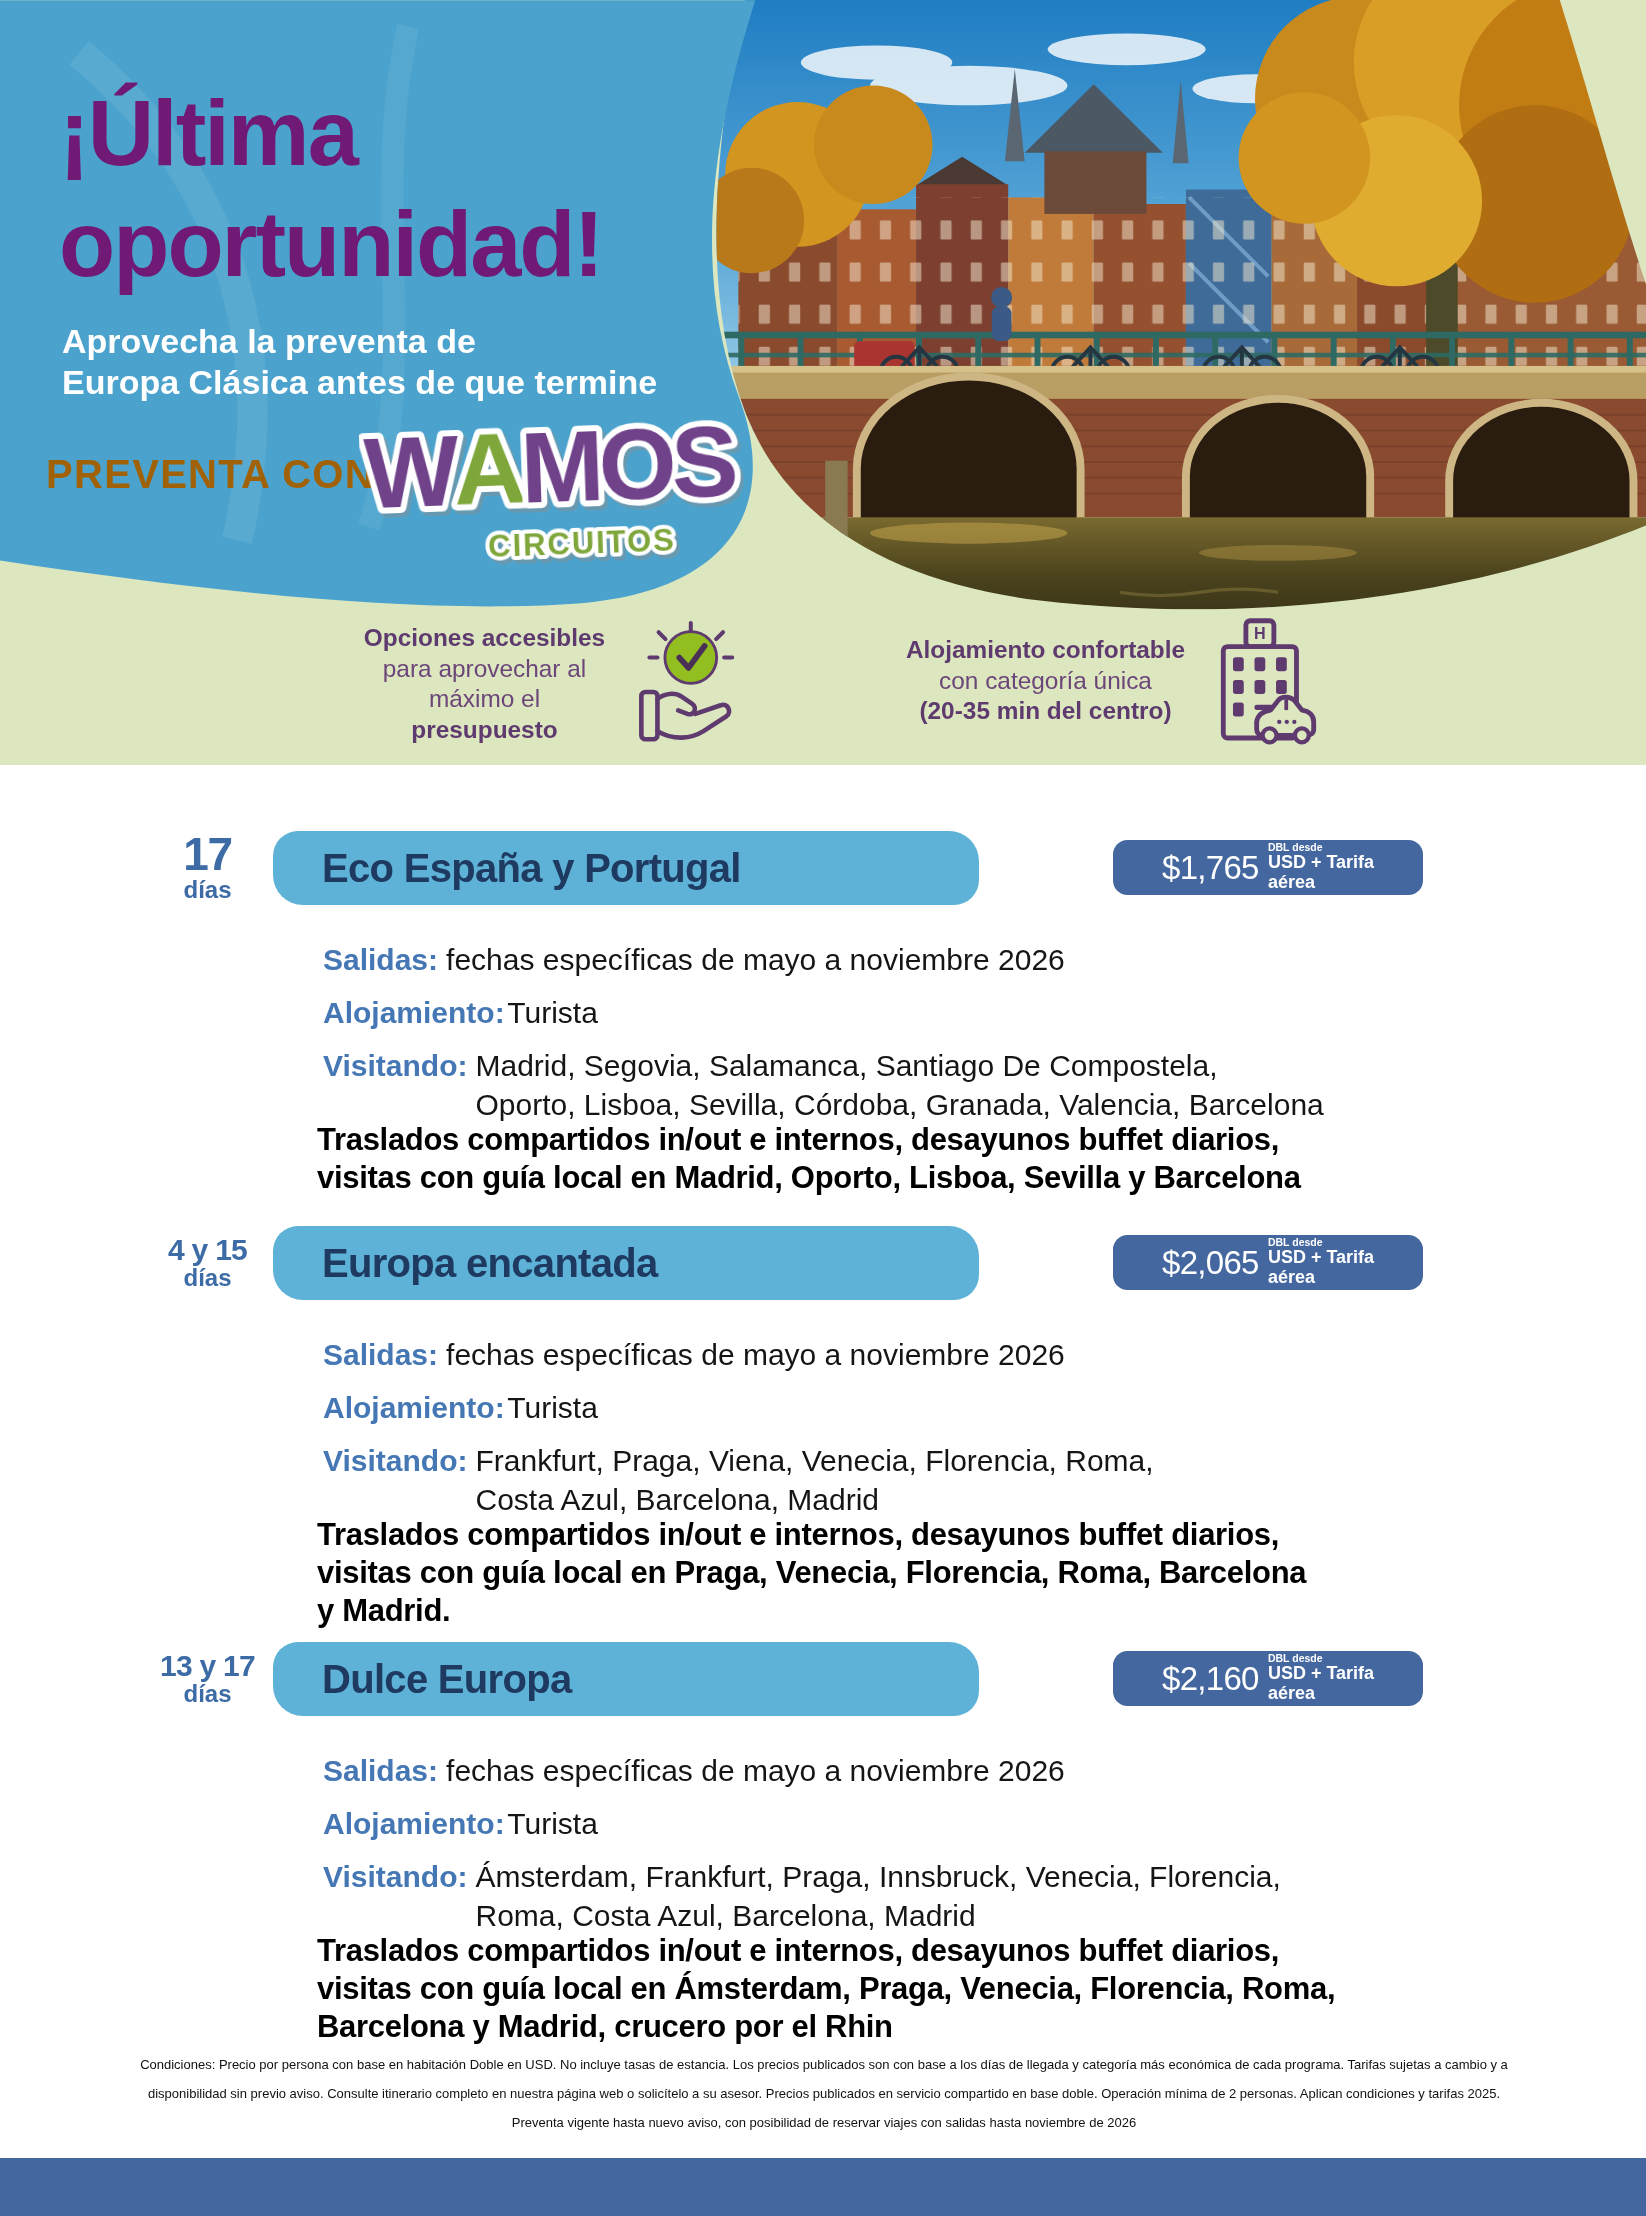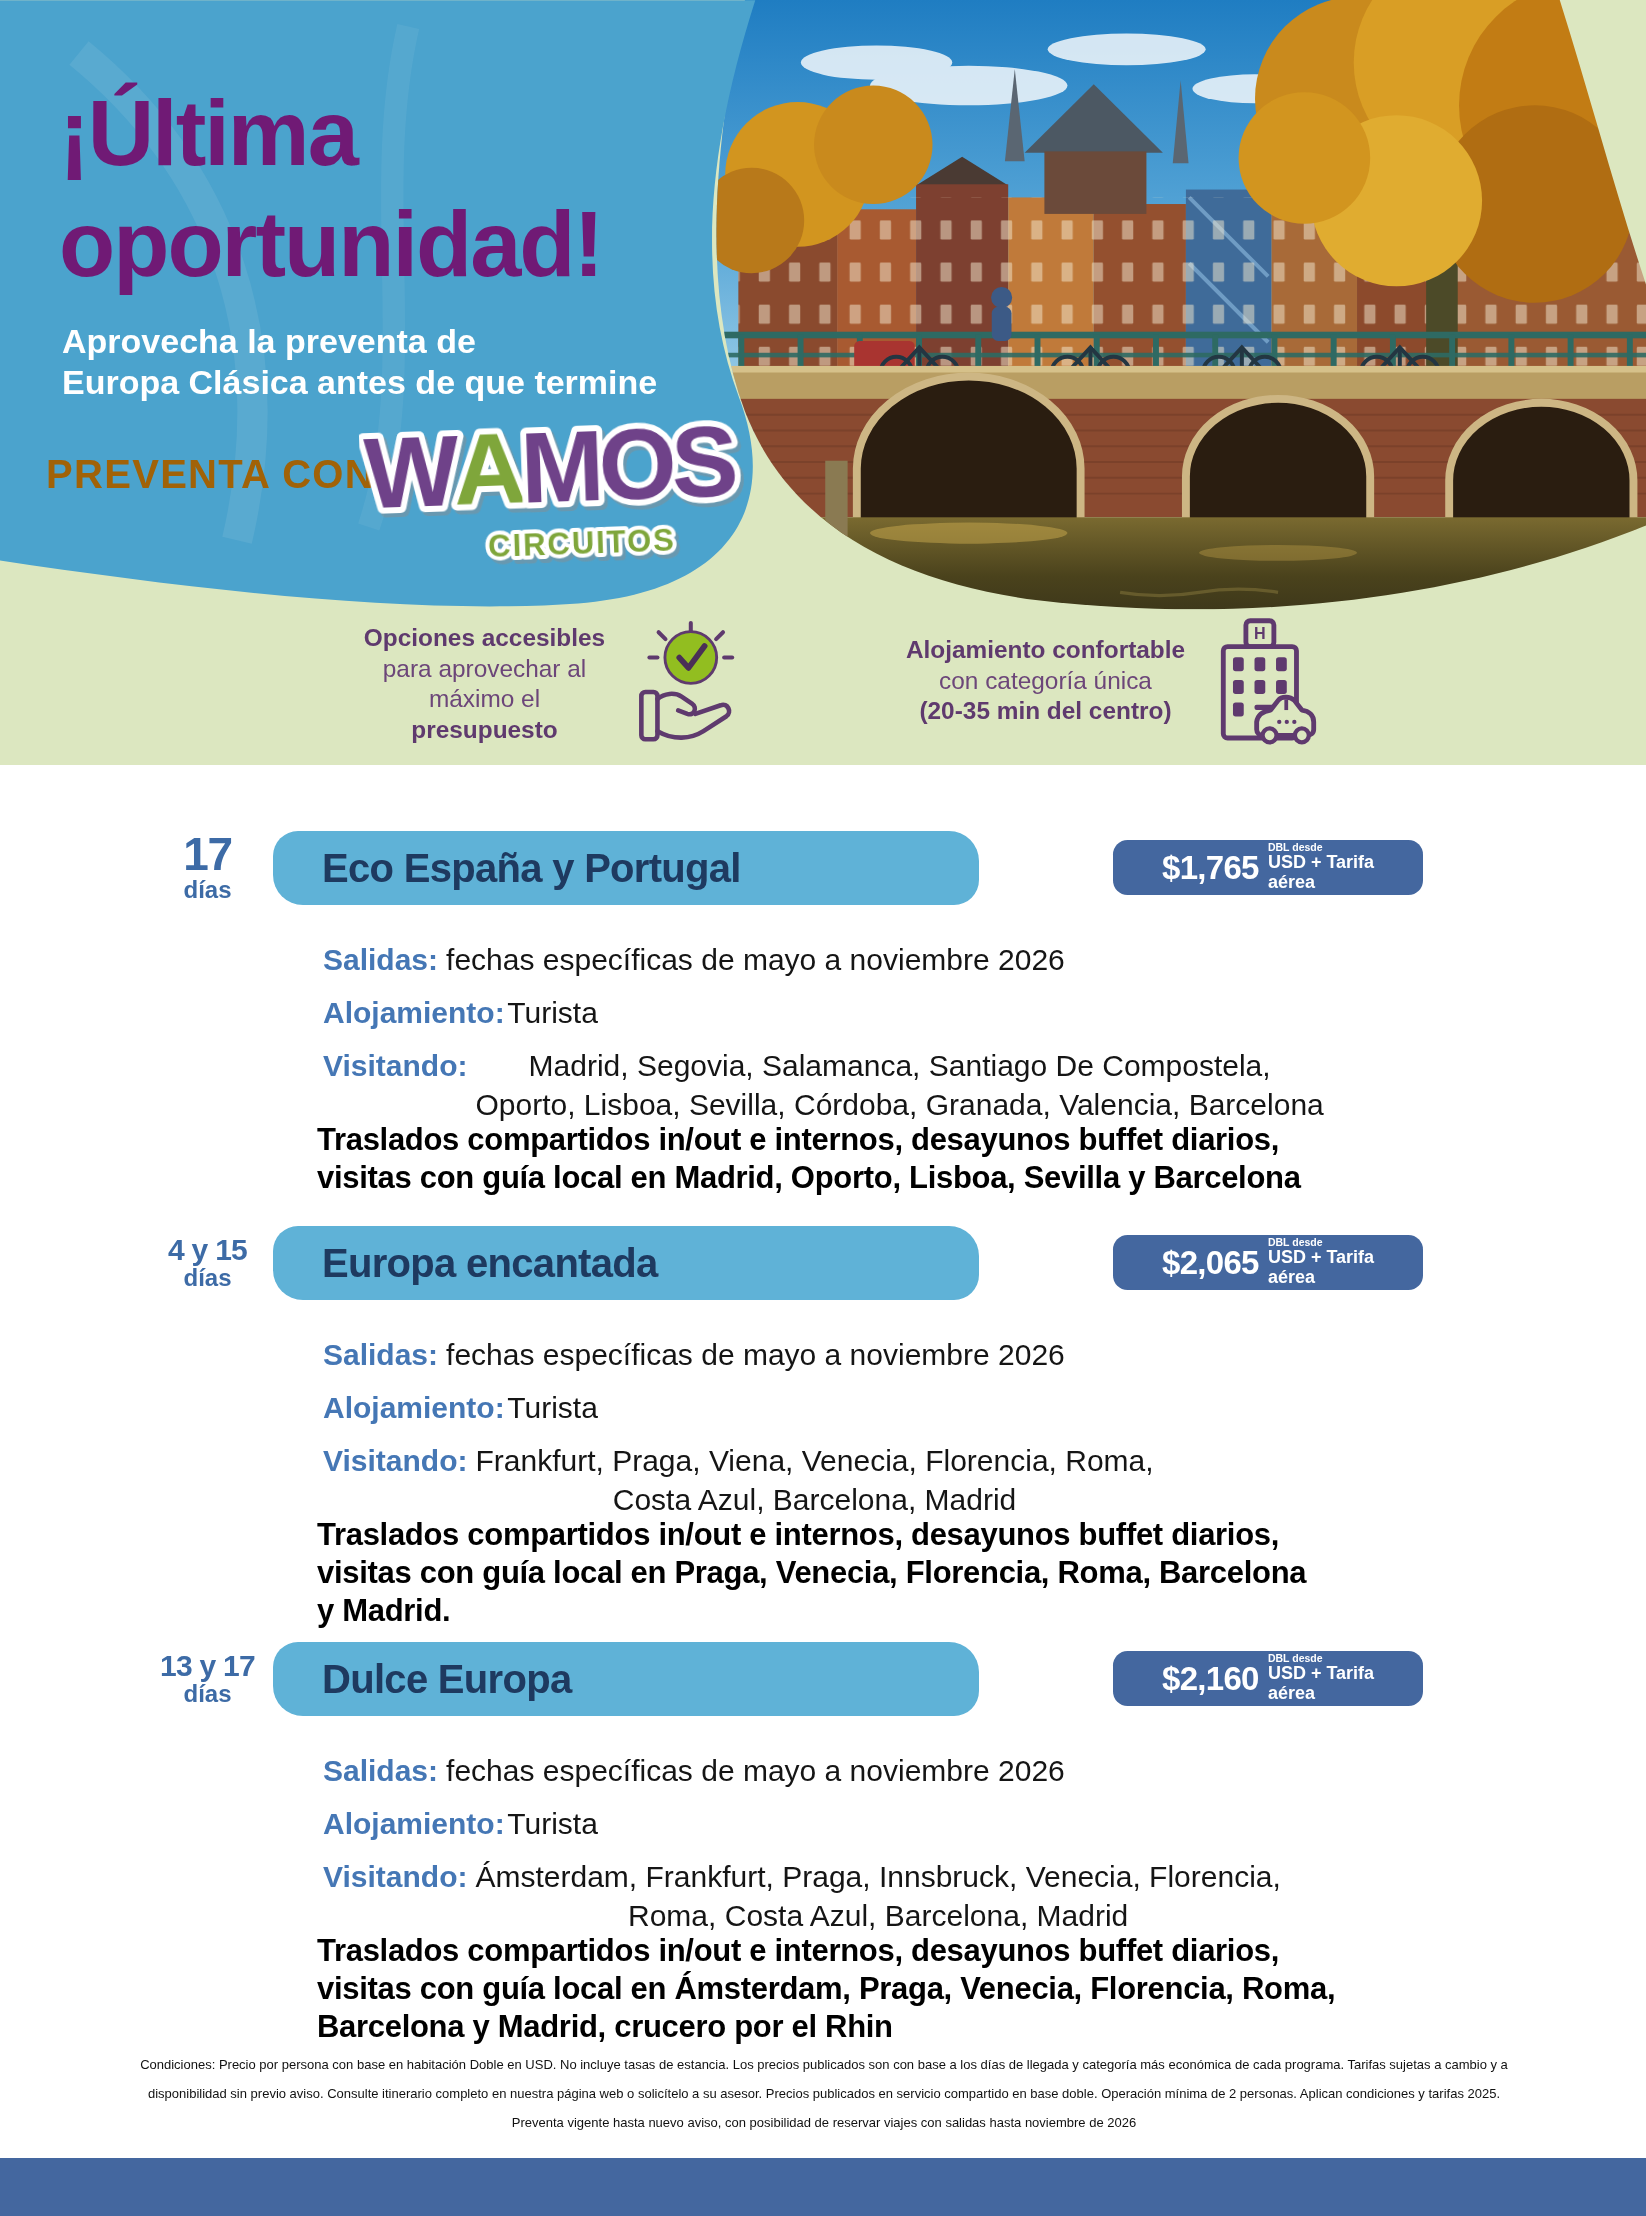"$1,765" .price-amount { font-weight: 700 -> 400 }
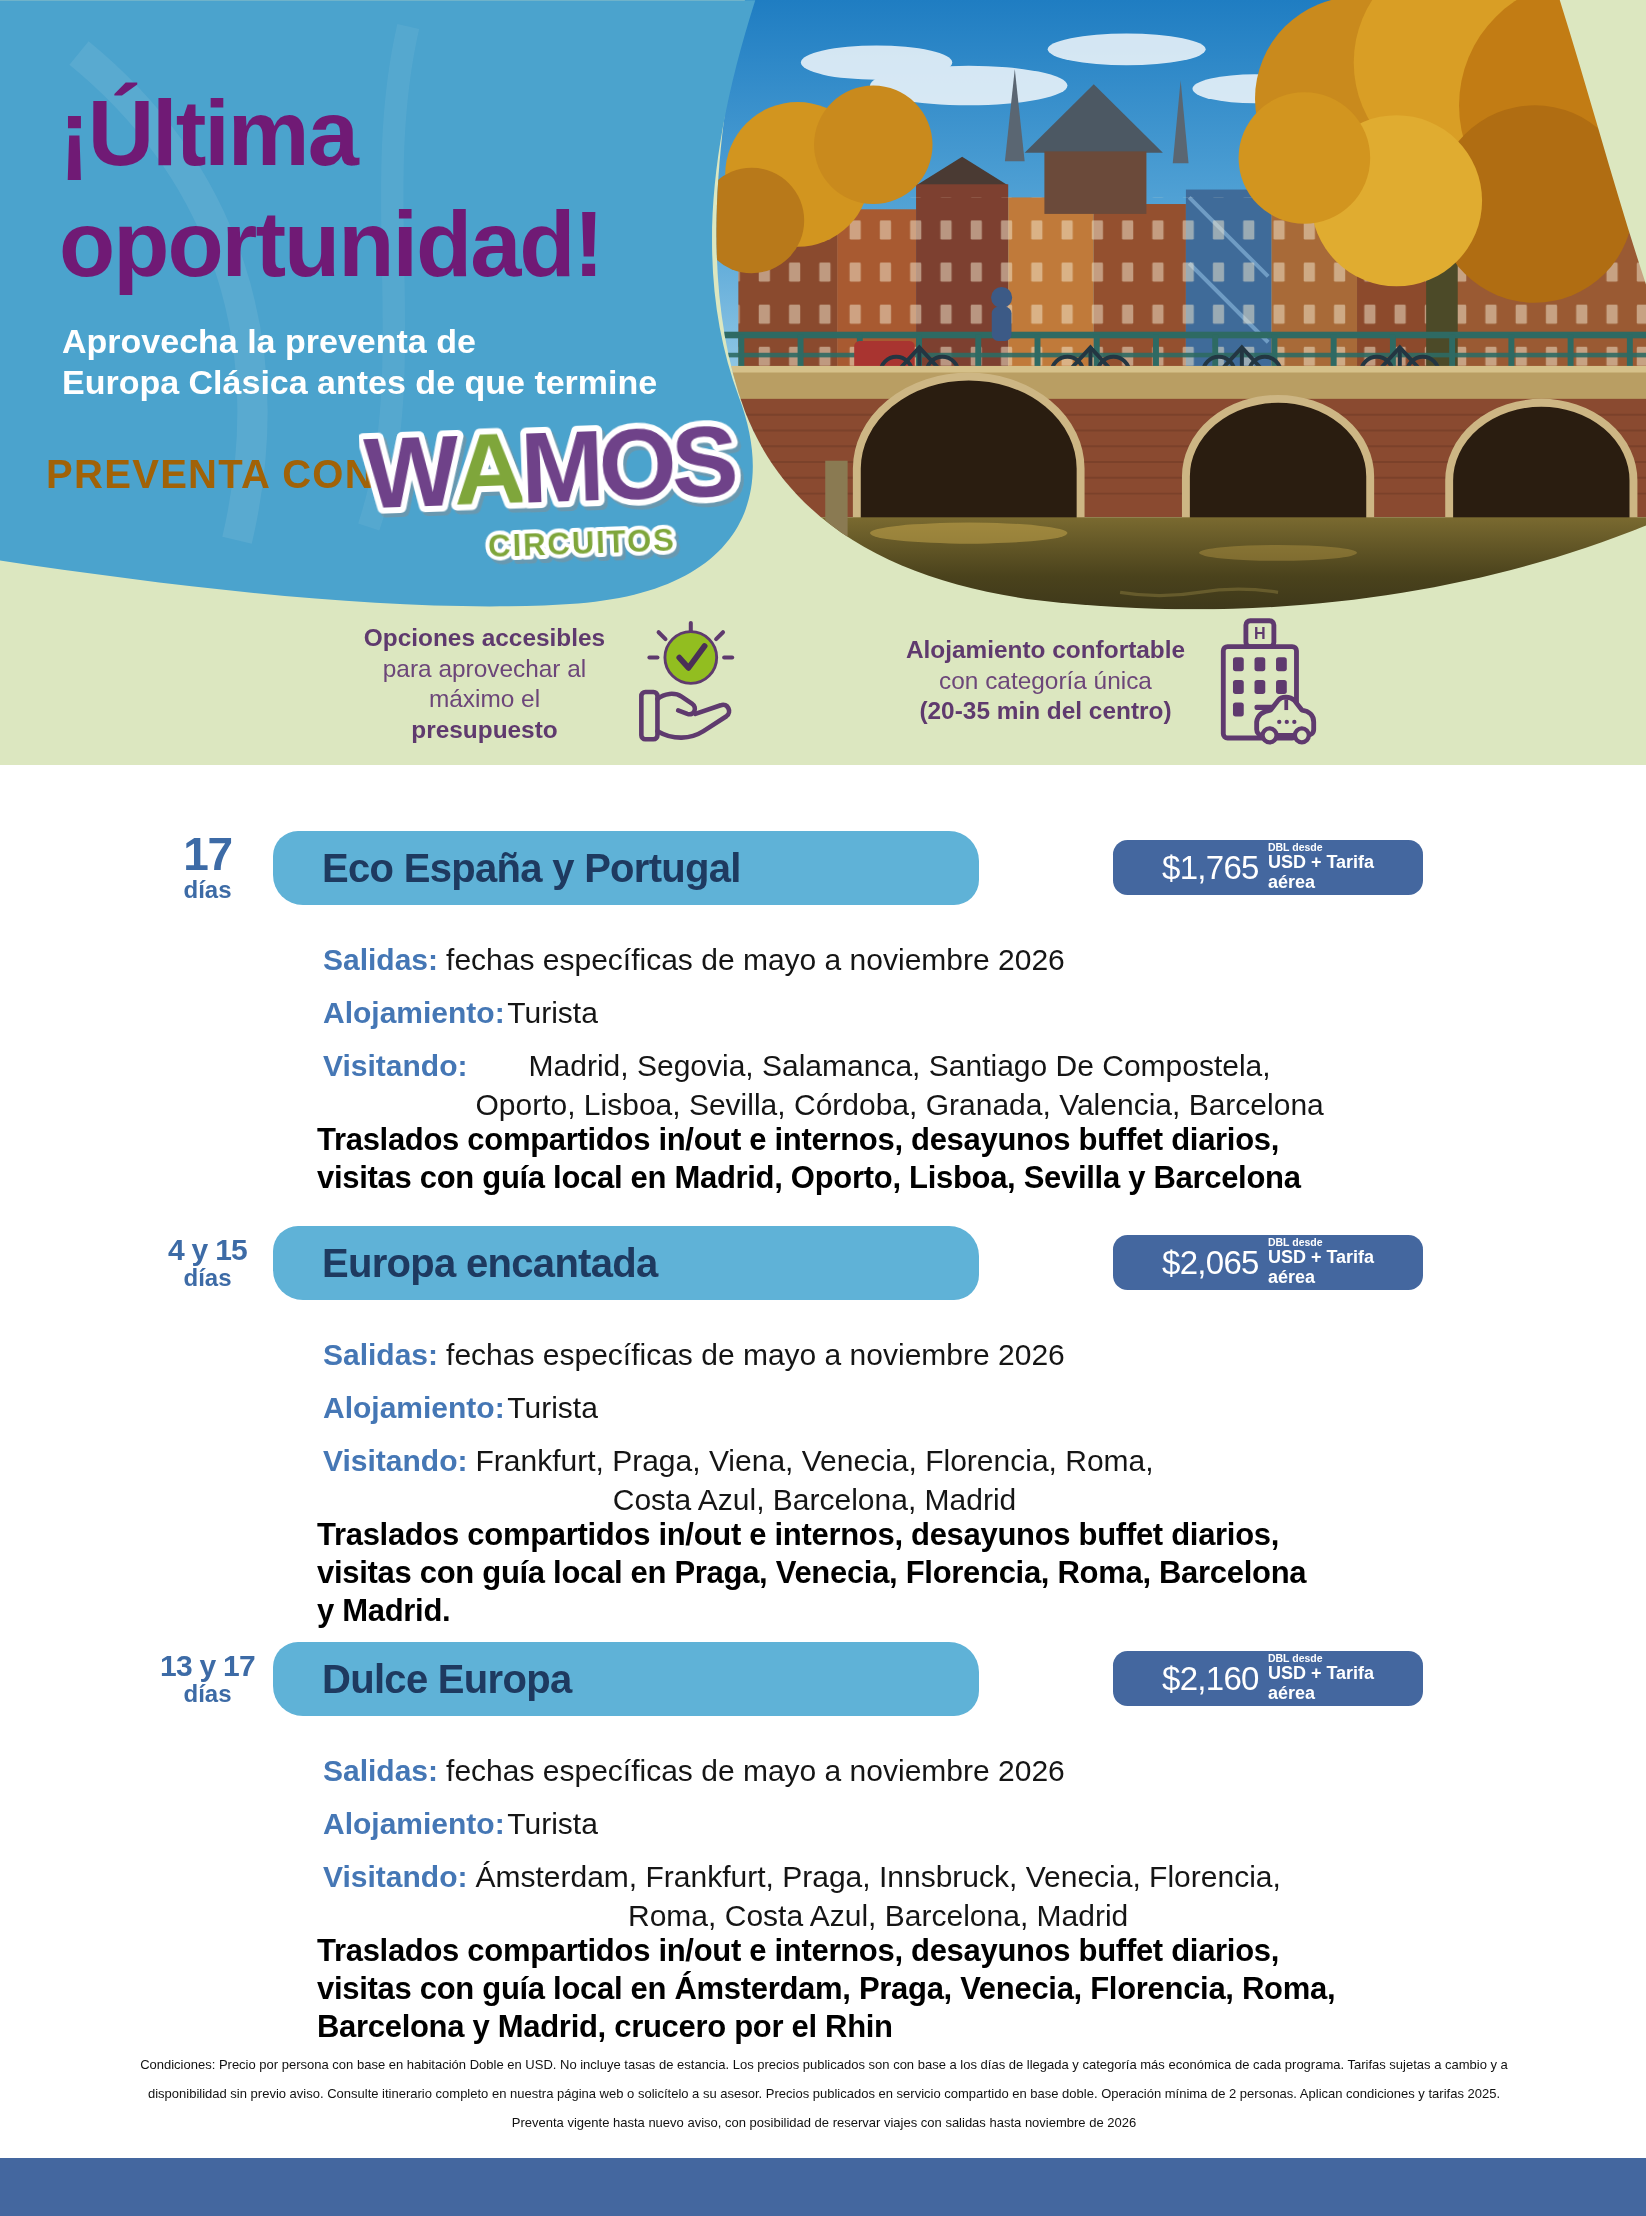"Salidas:" .detail-line { text-align: center -> none }
